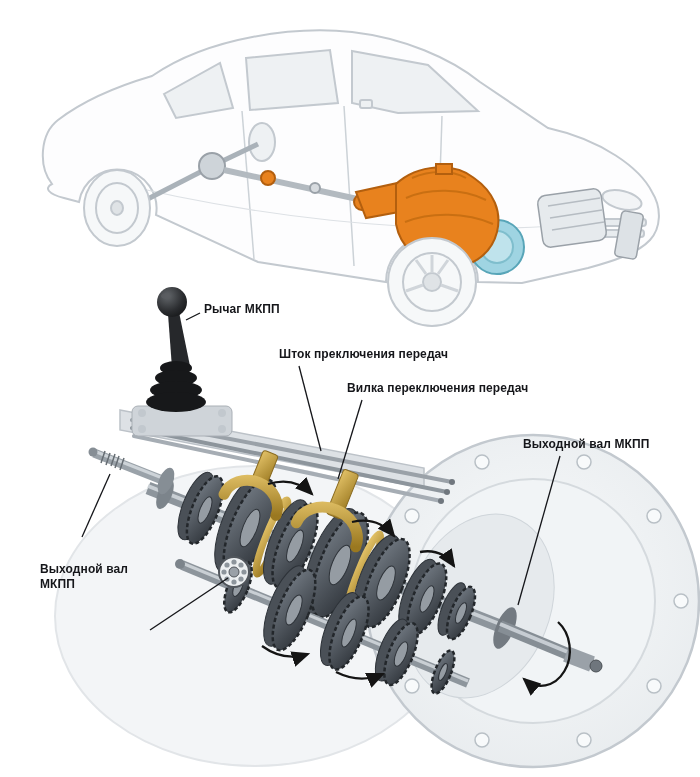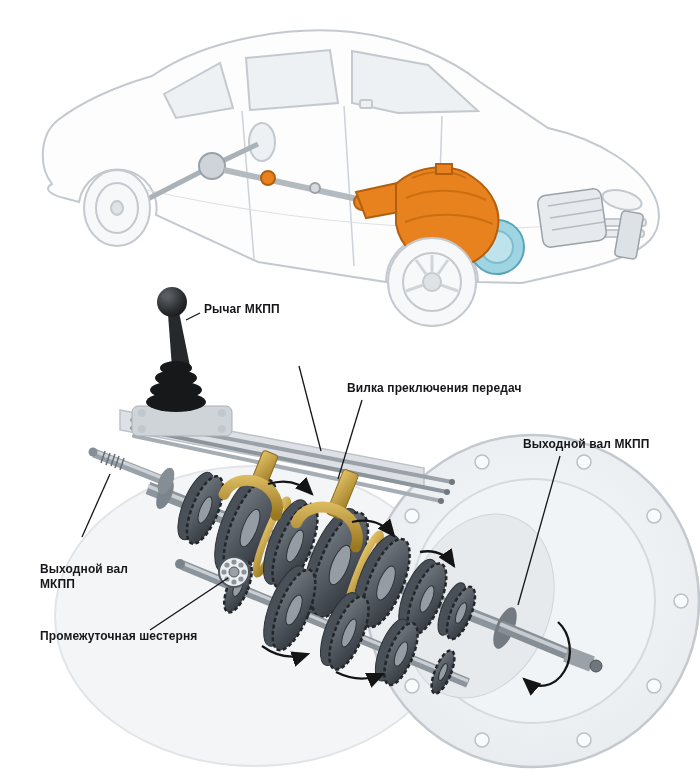"Шток преключения передач" div.lbl { html: none -> <div>Шток преключения передач</div> }
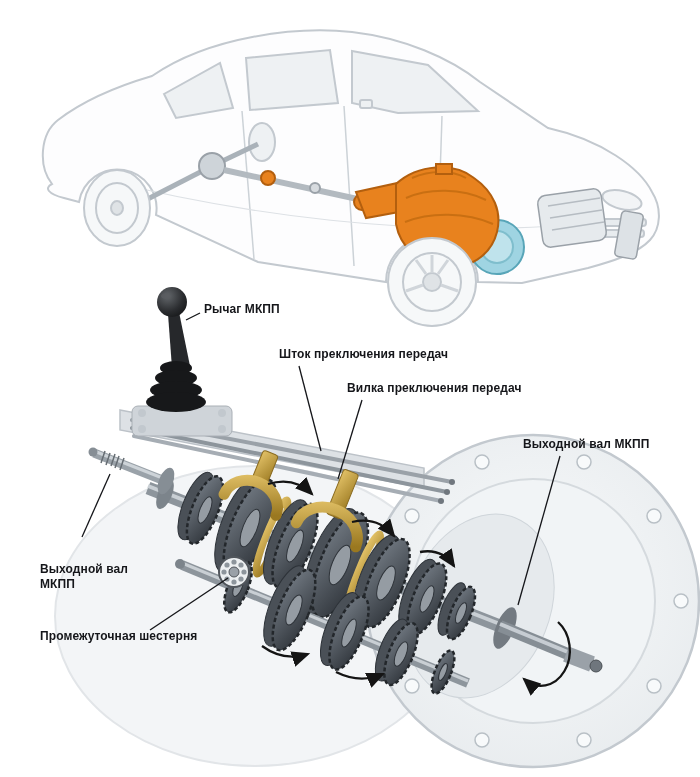"Вилка преключения передач" div.lbl { text: преключения -> переключения }
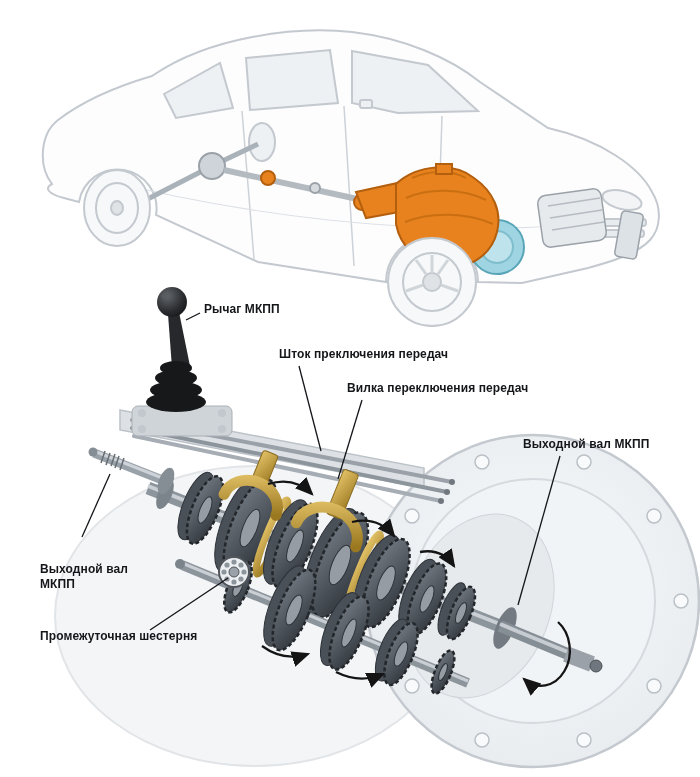"Промежуточная шестерня" div.lbl { html: <div>Промежуточная шестерня</div> -> none }
